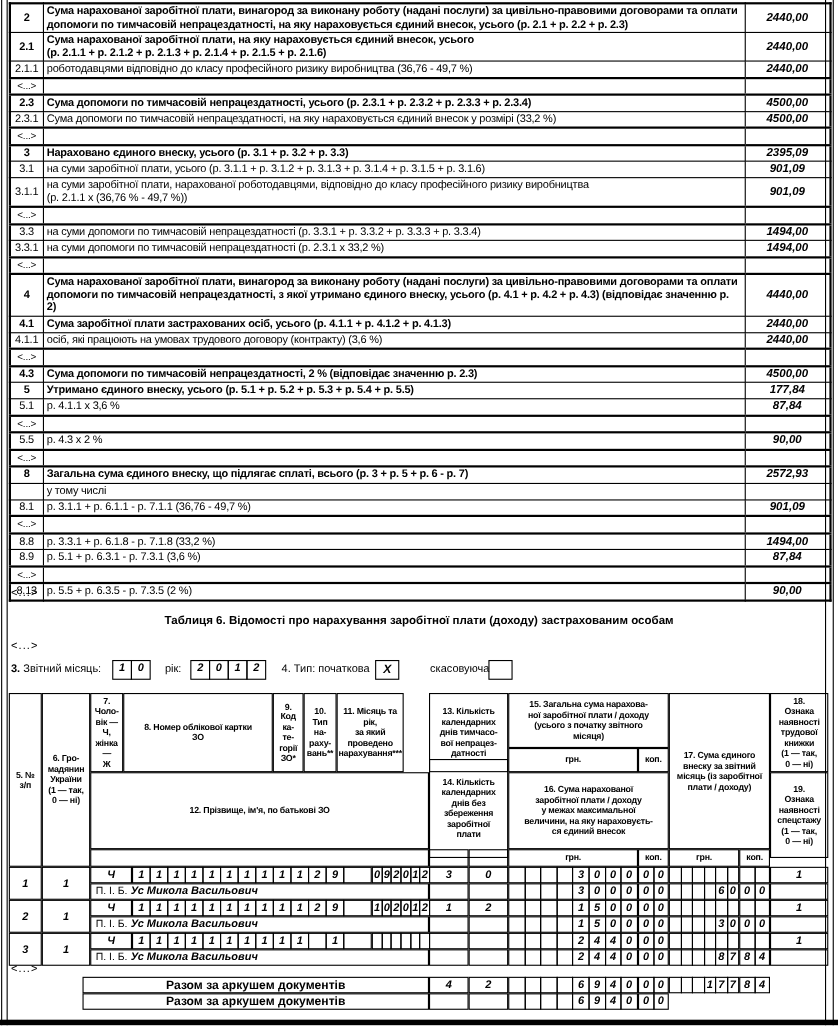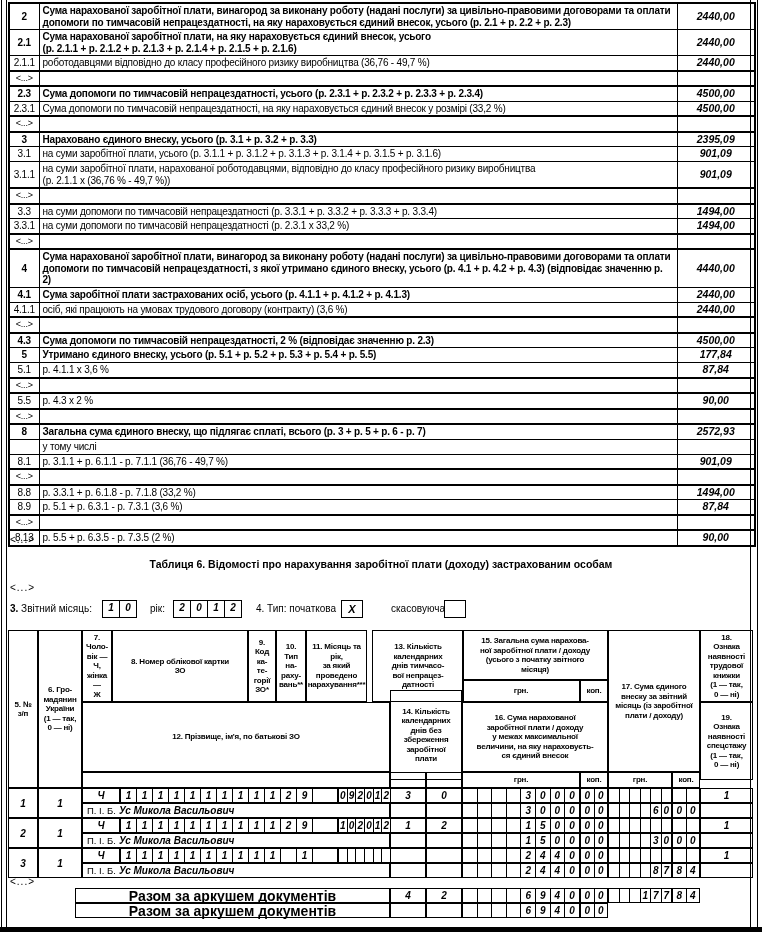"13. Кількість" div.hc { left: 364px -> 382px; width: 92px -> 72px }
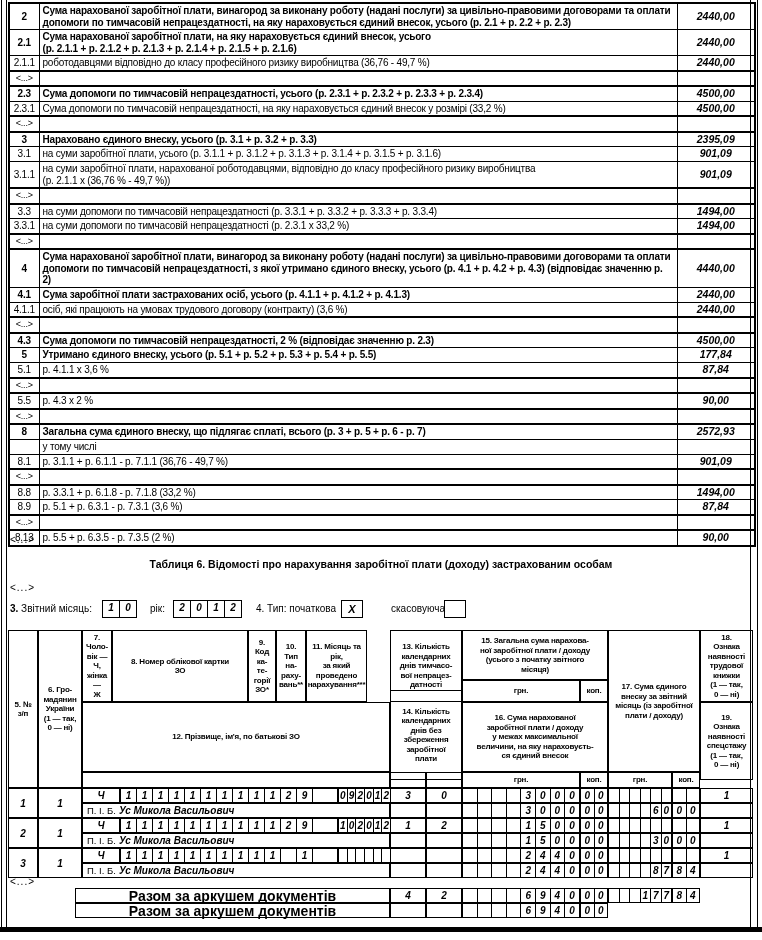"Разом за аркушем документів" .tlabel { font-size: 14px -> 11px }
